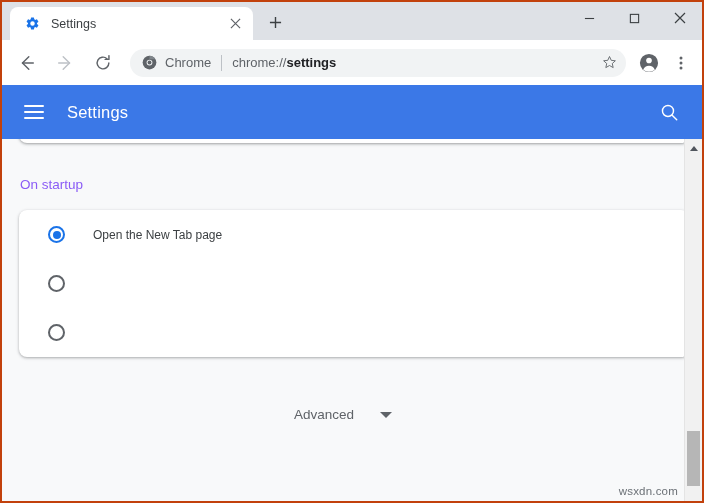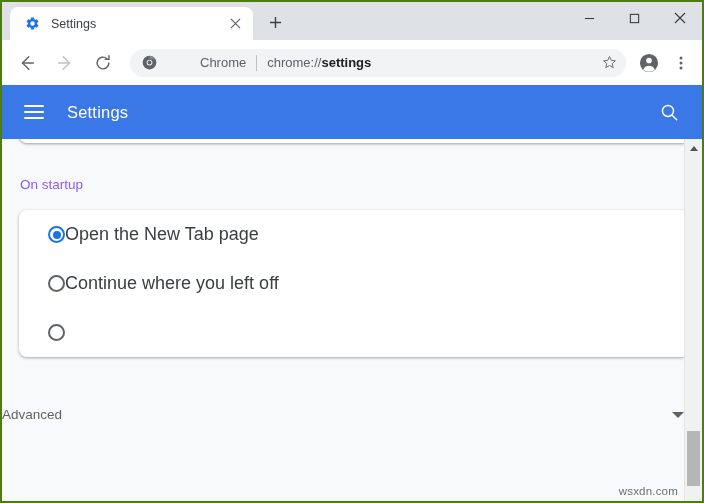"Settings" #window { border: 2px solid #4d7c0f -> 2px solid #c2410c }
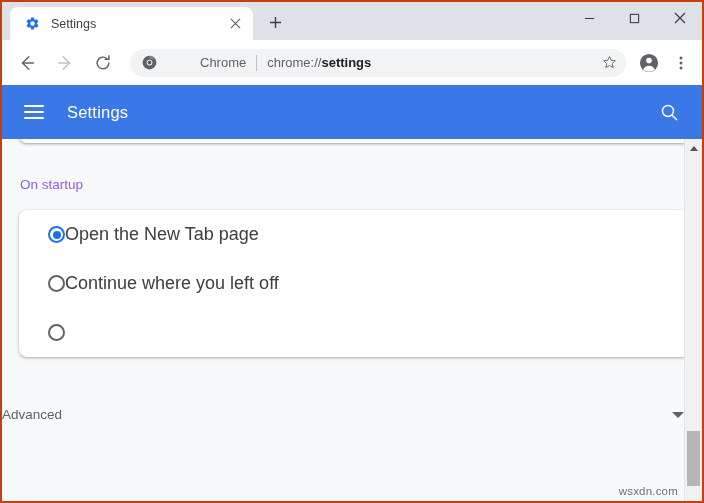"Chrome" #chrome-badge { gap: 35px -> none }
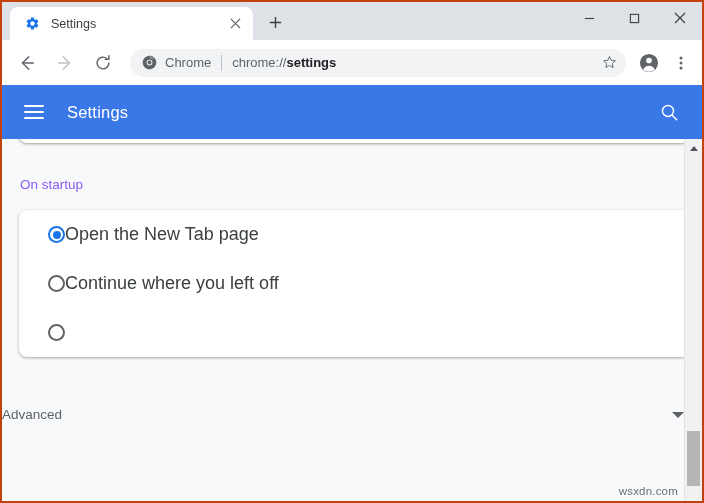"Open the New Tab page" .radio-label { font-size: 18px -> 12px; margin-left: none -> 28px }
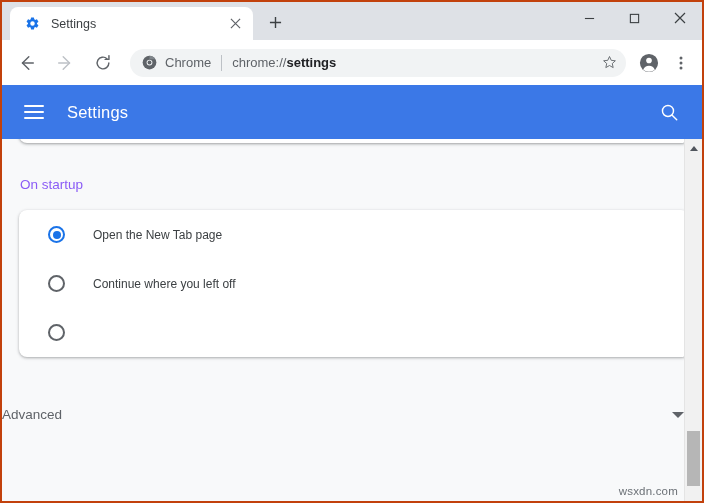"Continue where you left off" span.radio-label { html: <span>Continue where you left off</span> -> none }
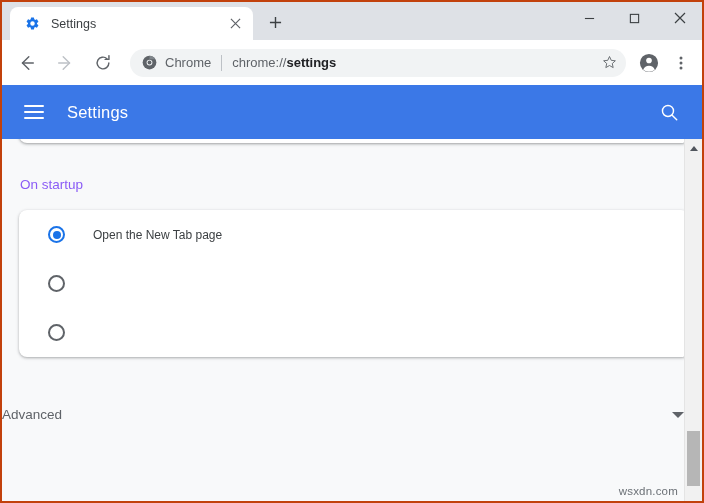"Advanced" #advanced-row { justify-content: space-between -> center }
